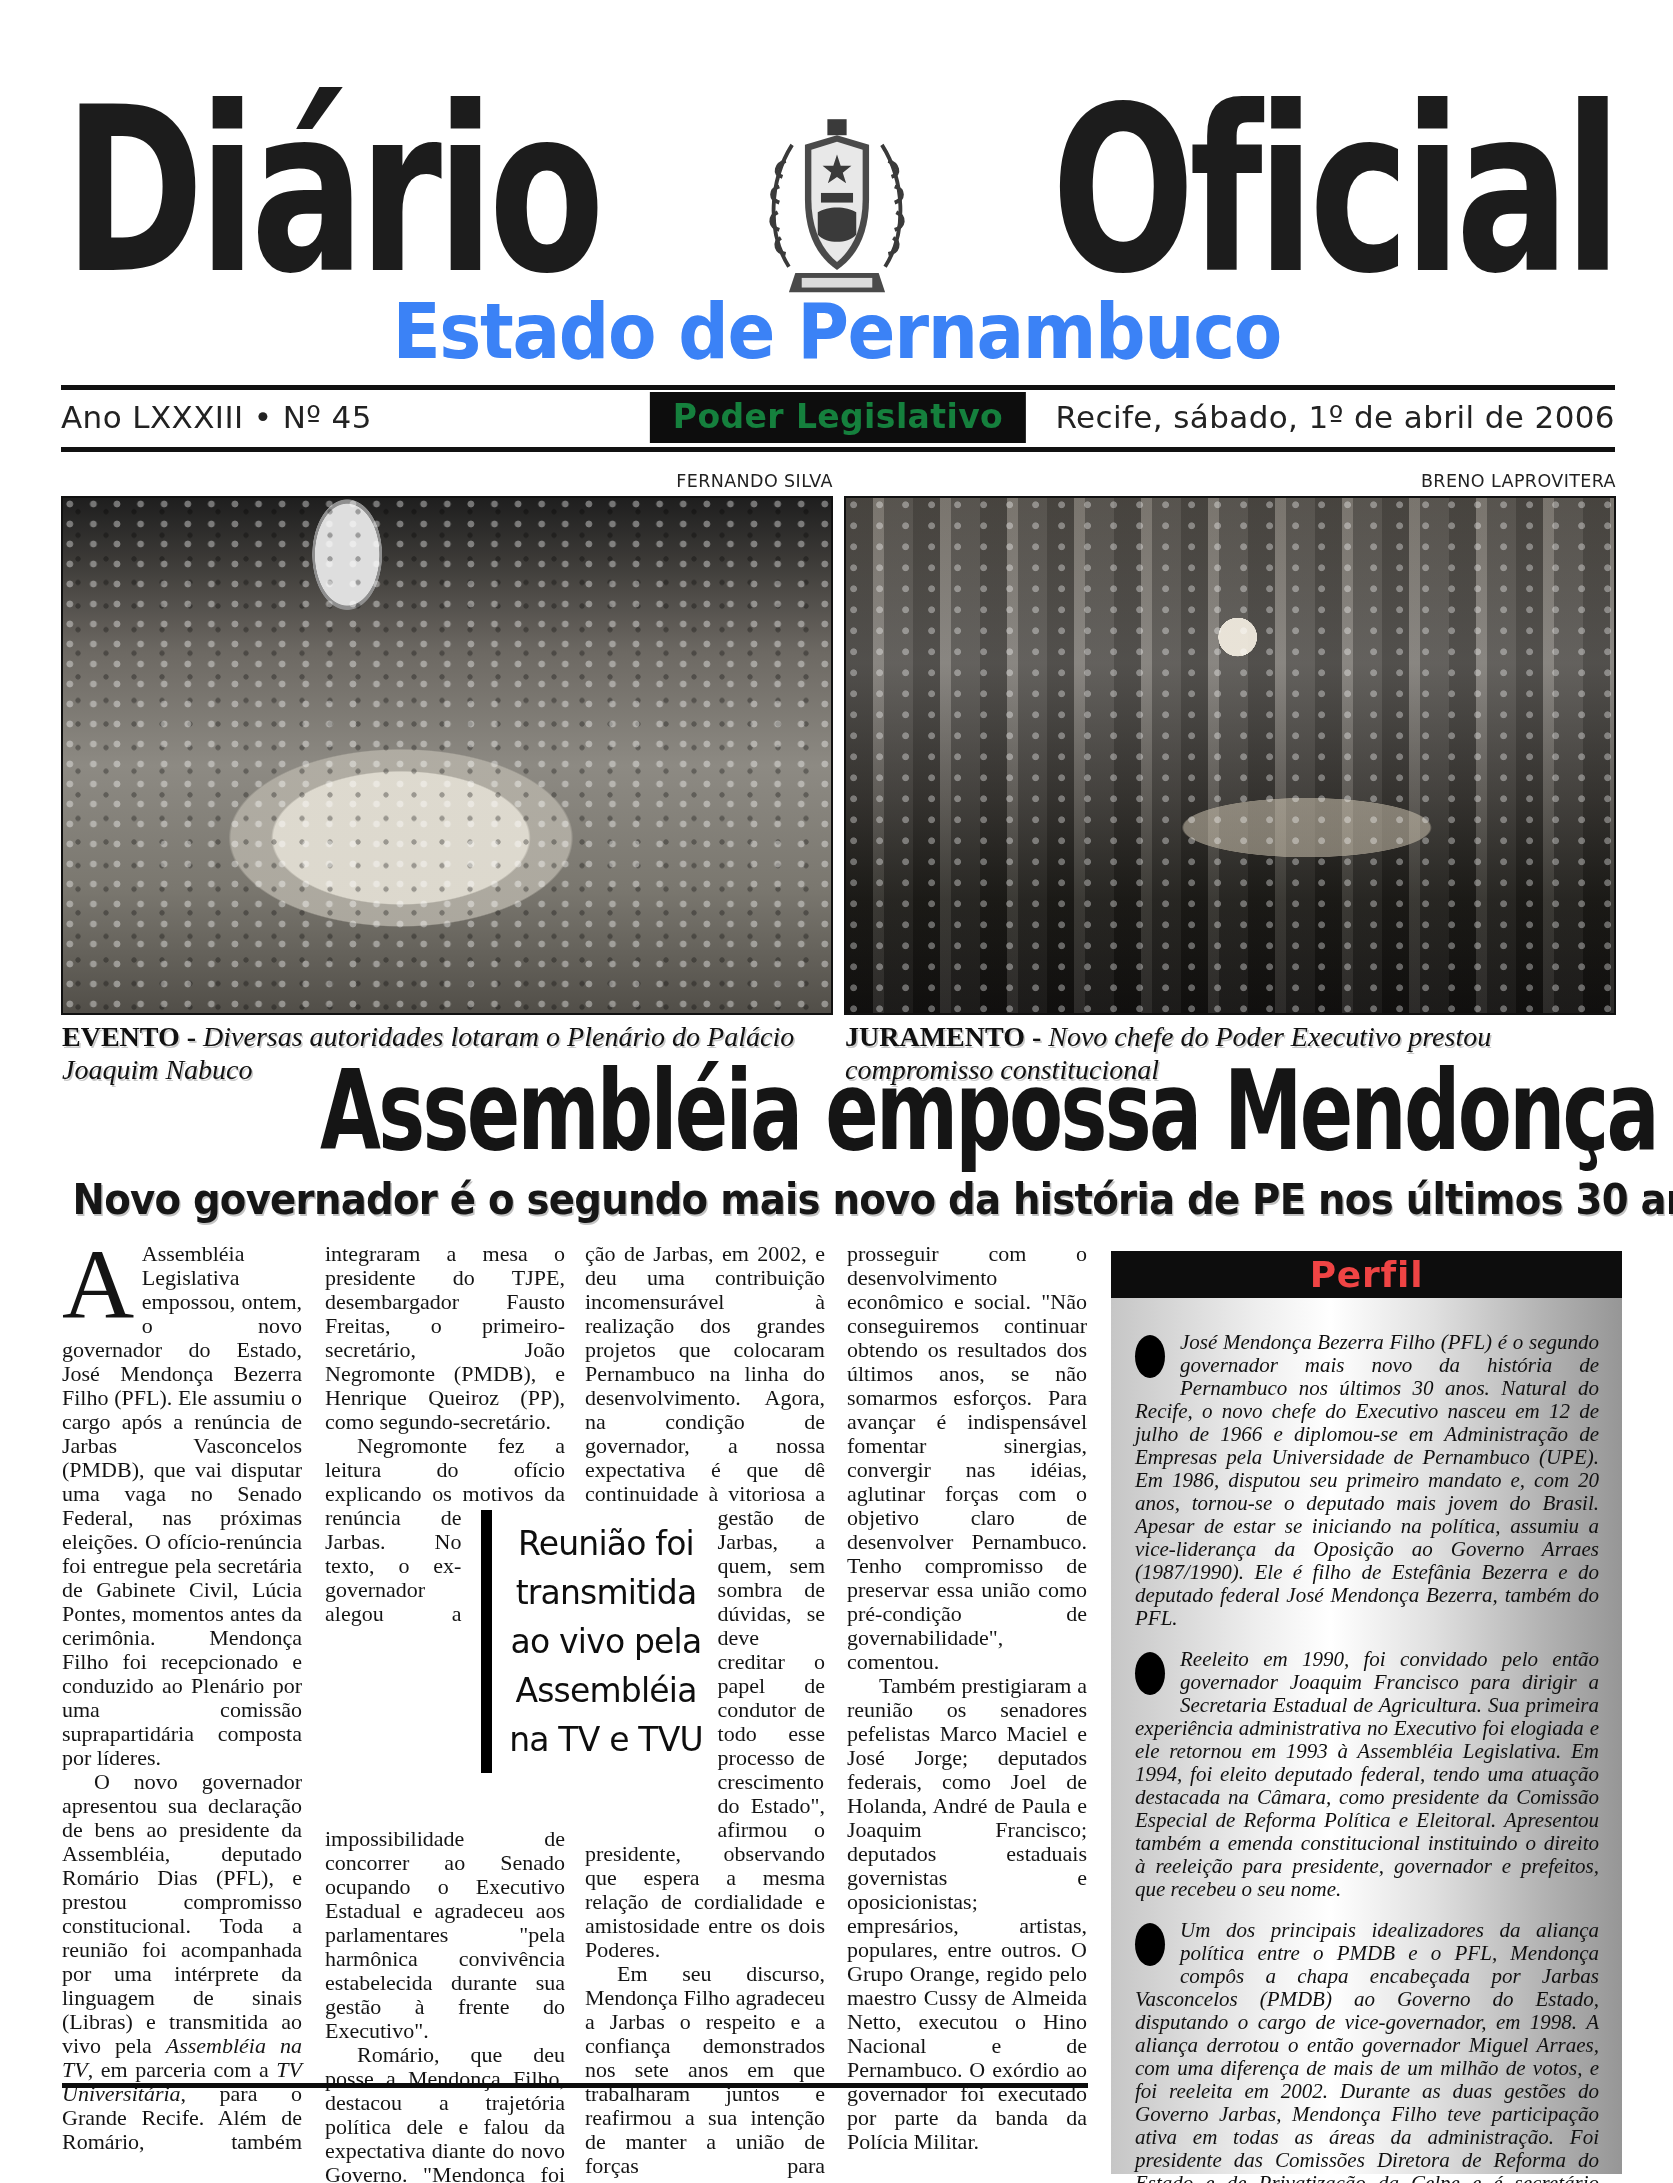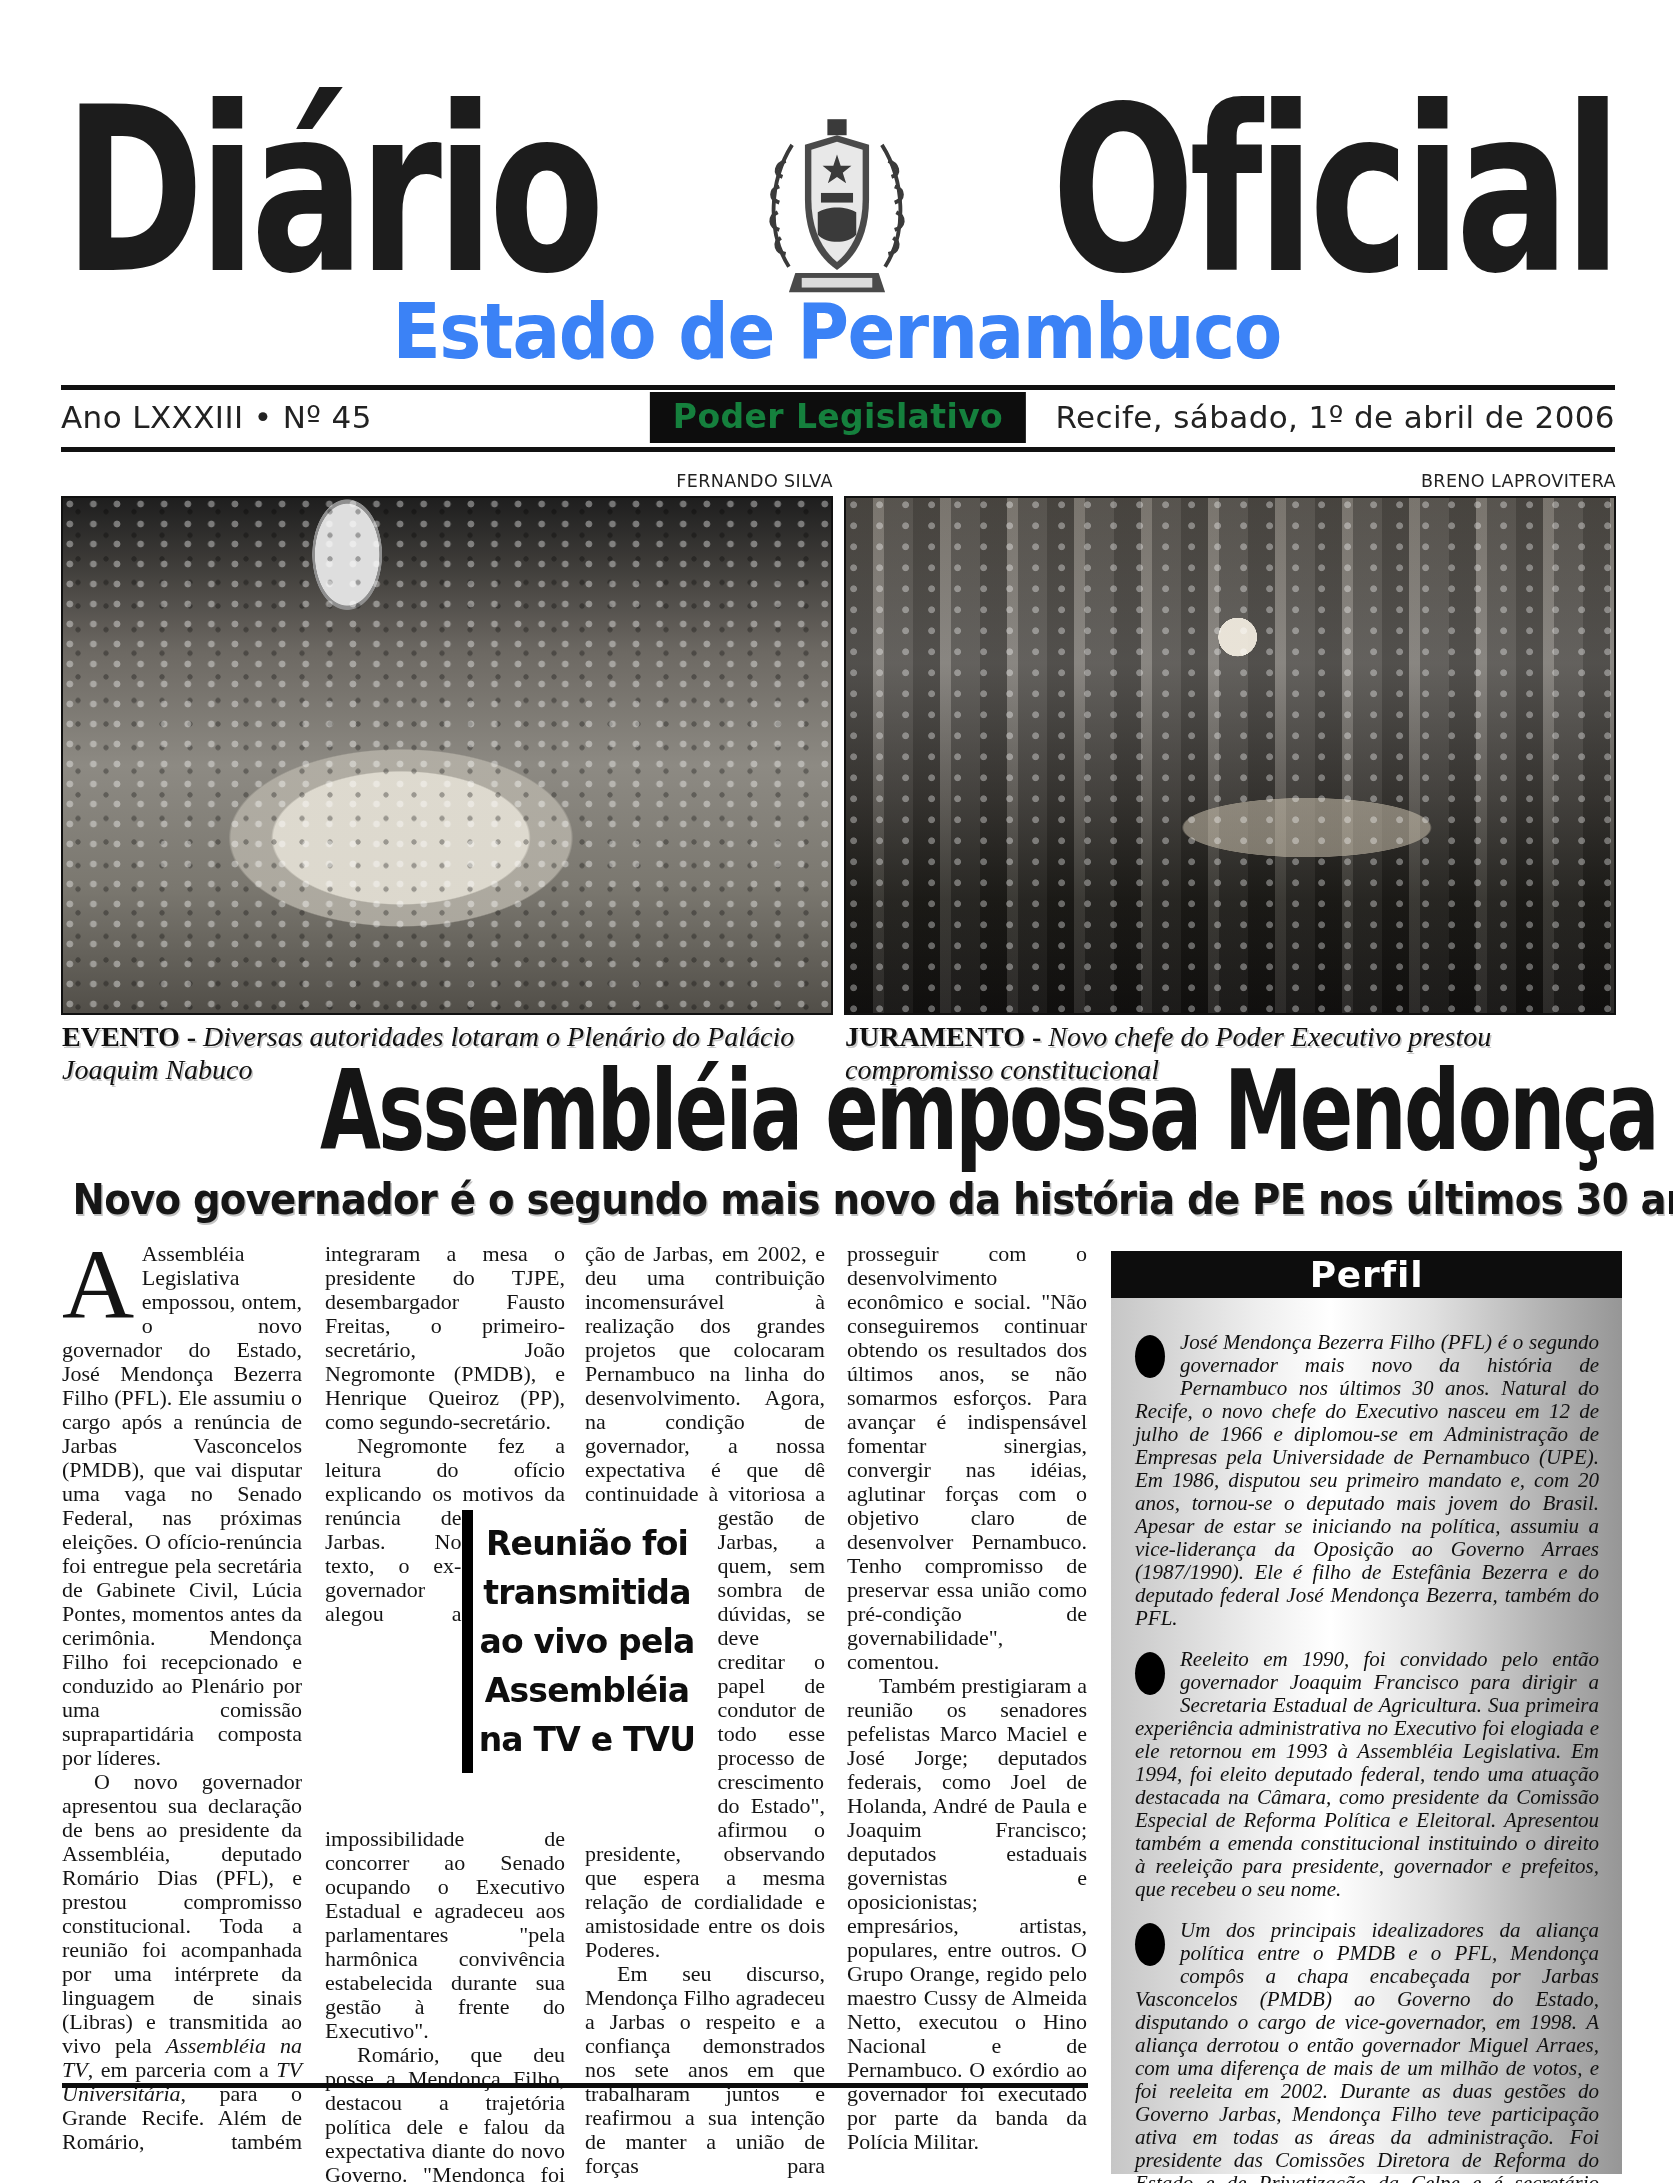"Perfil" #perfil-title { color: #ffffff -> #ef4444 }
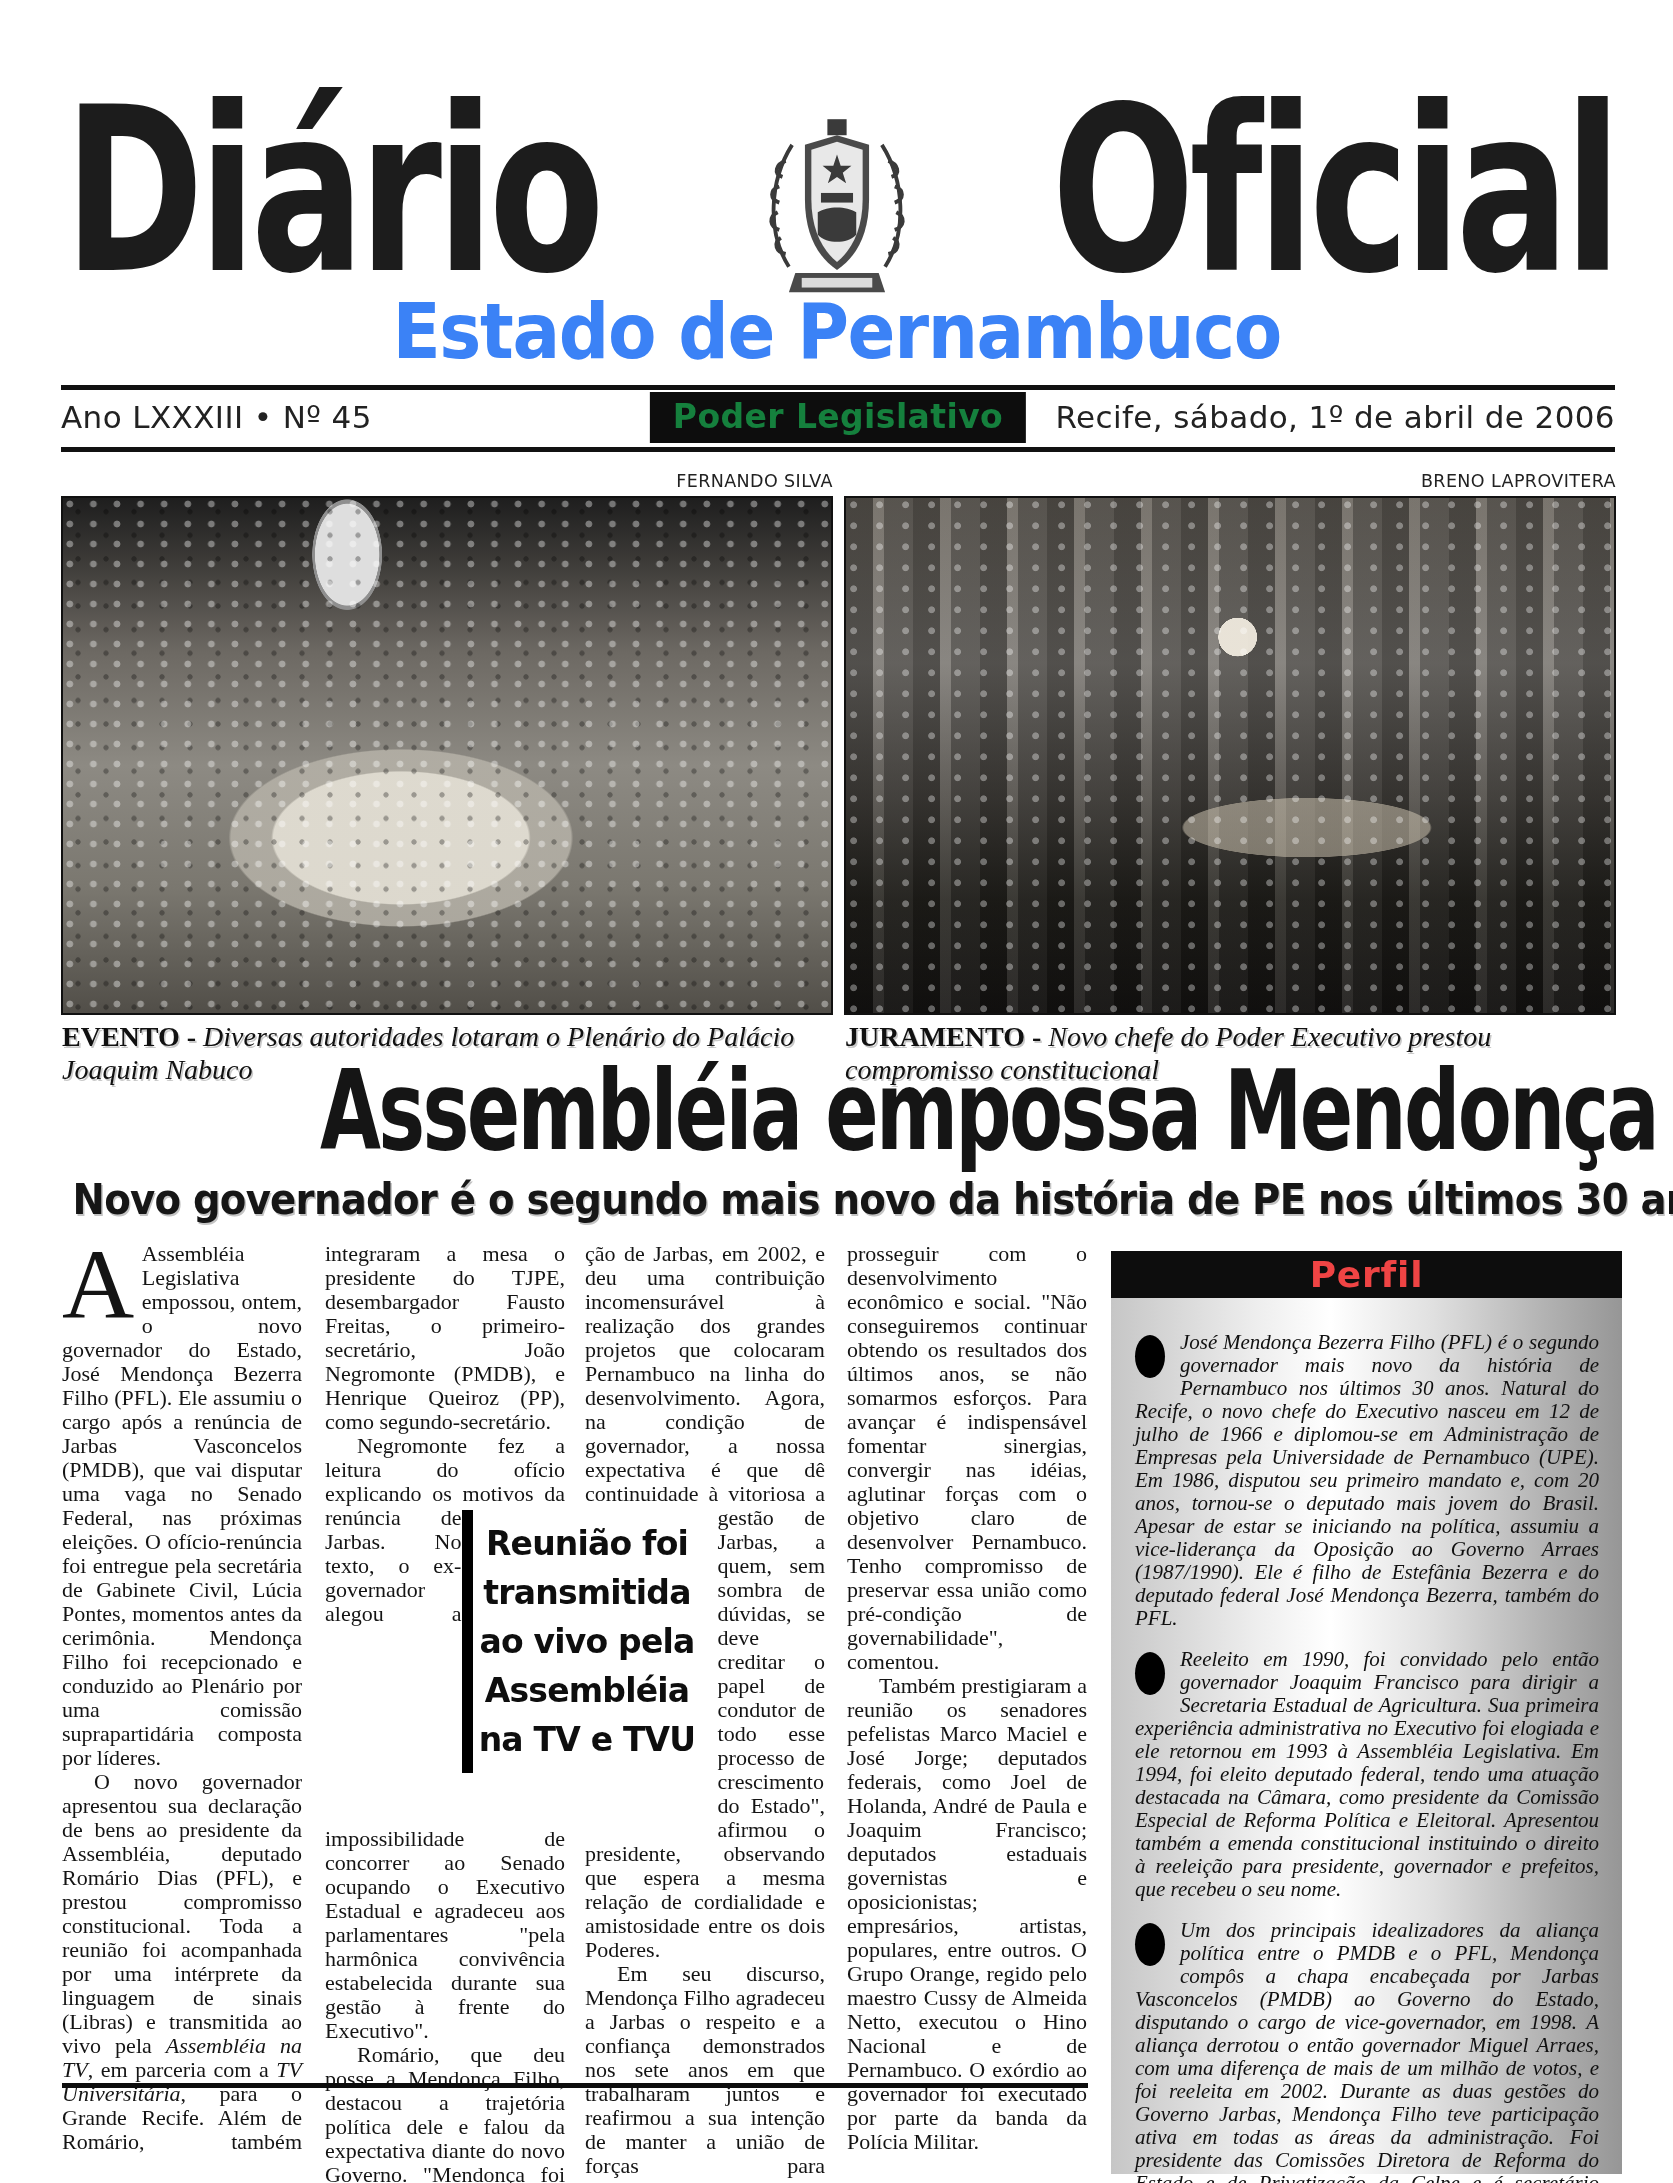"Reunião foi transmitida ao vivo" #pull-quote { font-weight: bold -> normal; left: 462px -> 481px }
